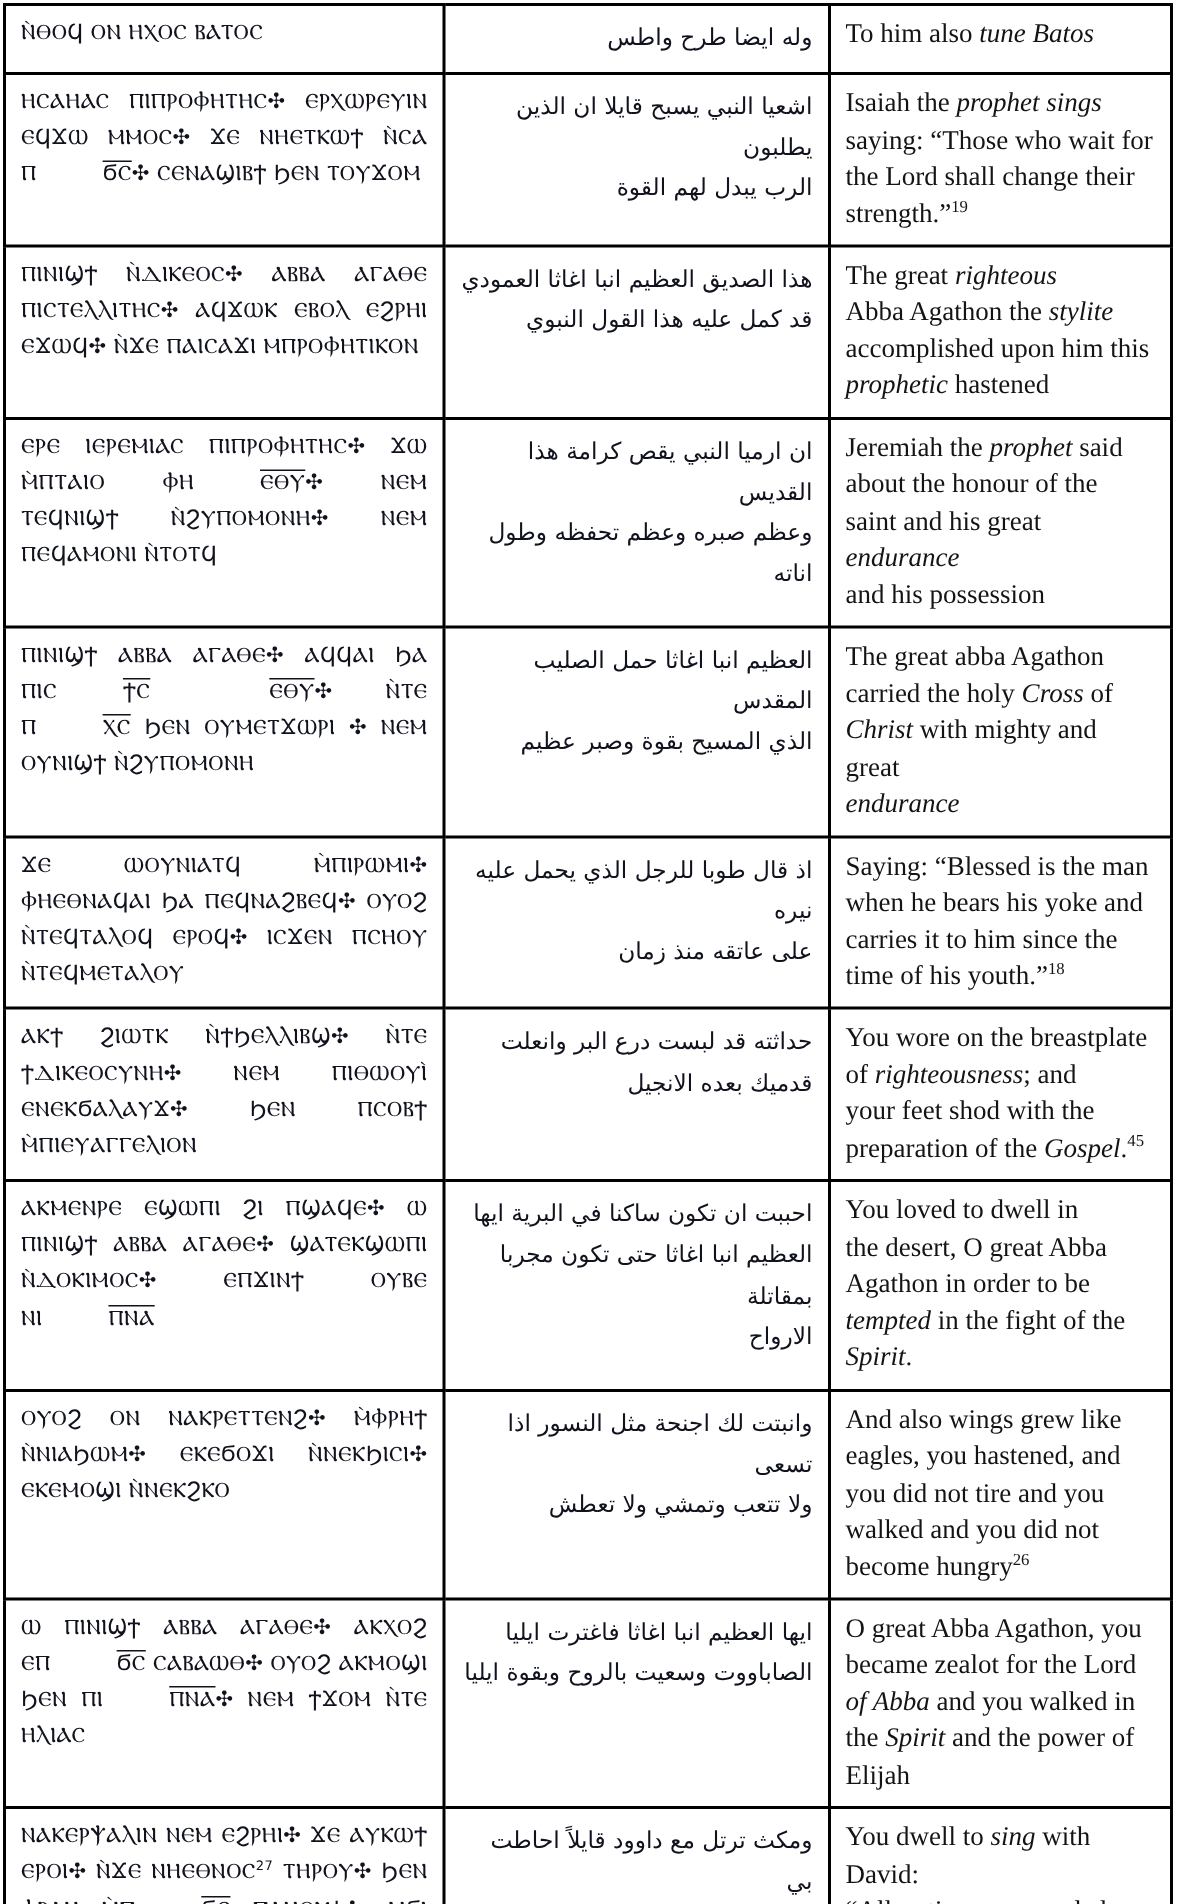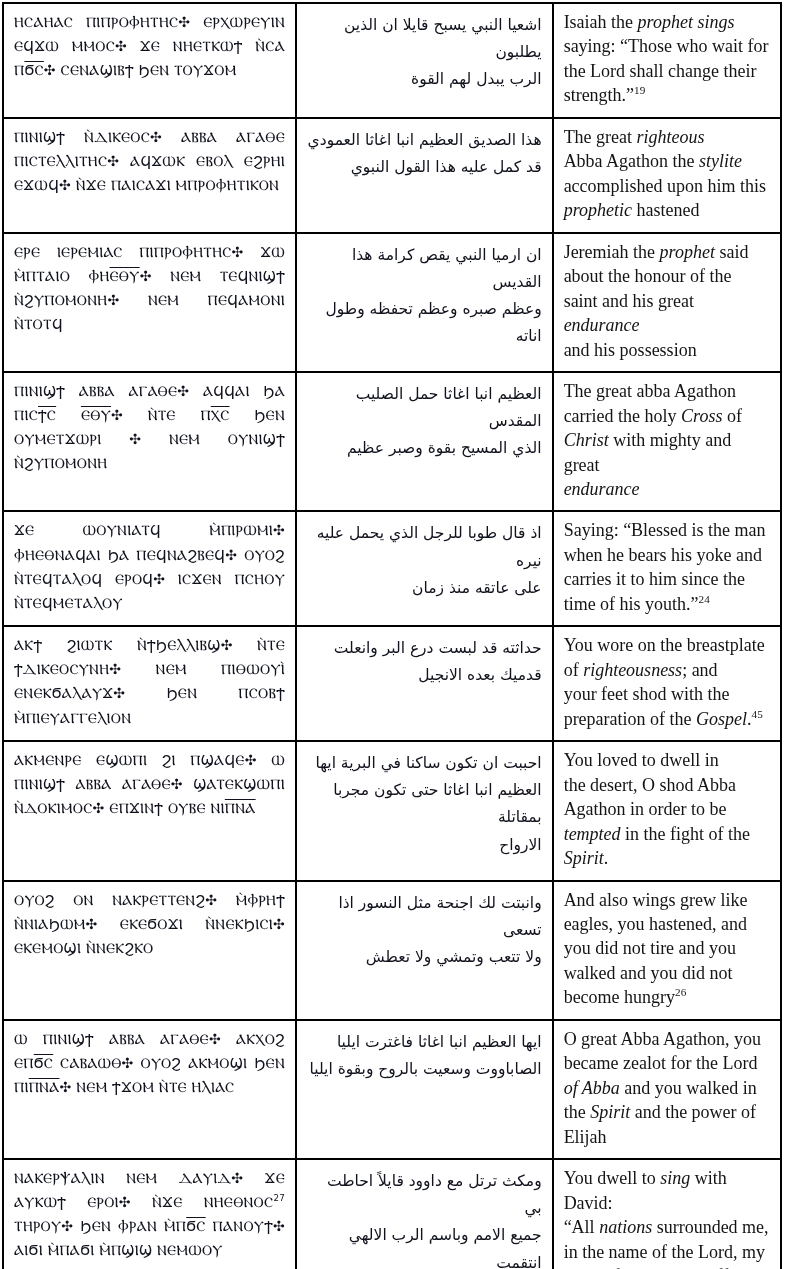"Ⲛ̀ⲐⲞϤ ⲞⲚ ⲎⲬⲞⲤ ⲂⲀⲦⲞⲤ" tr { html: none -> <tr> <td><span>Ⲛ̀ⲐⲞϤ ⲞⲚ ⲎⲬⲞⲤ ⲂⲀⲦⲞⲤ</span></td> <td>وله ايضا طرح واطس</td> <td><span>To him also </span><span>tune Batos</span></td> </tr> }
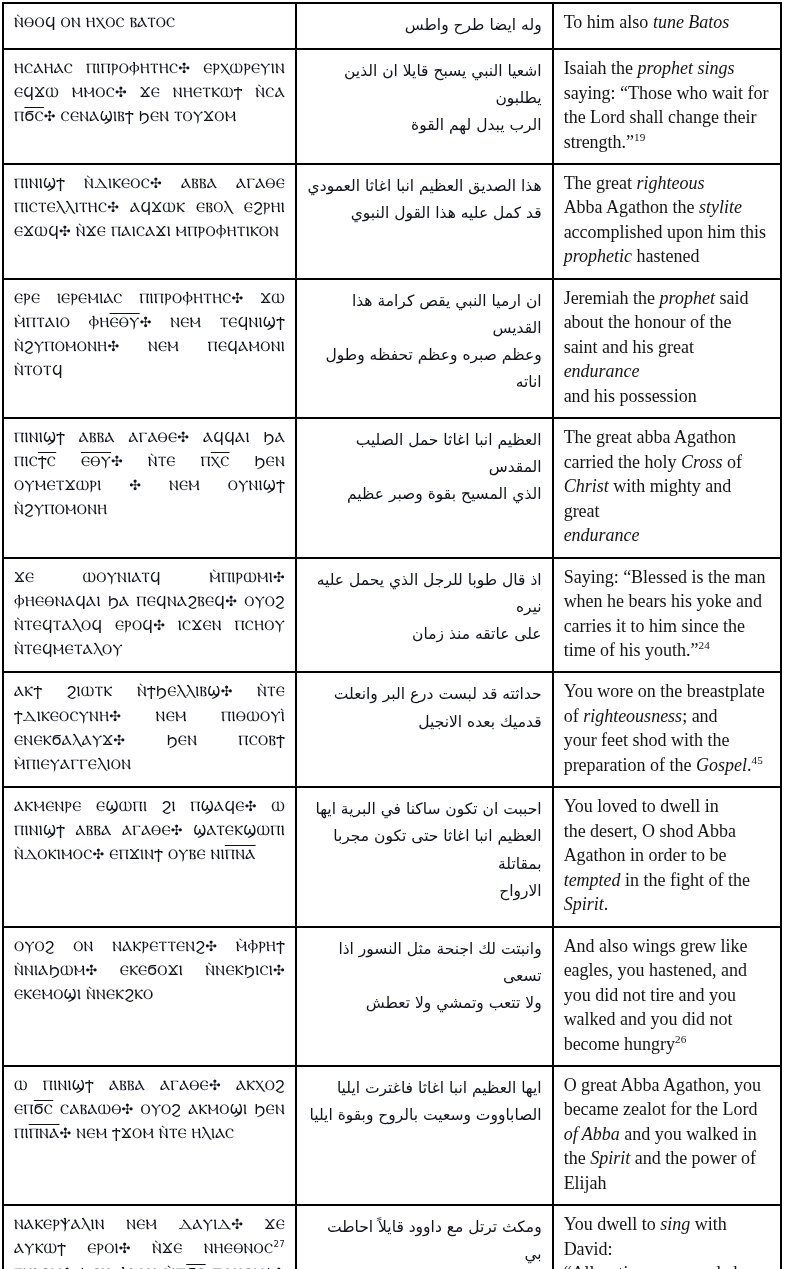"ϬⲤ" .ol { margin-left: none -> 44px }
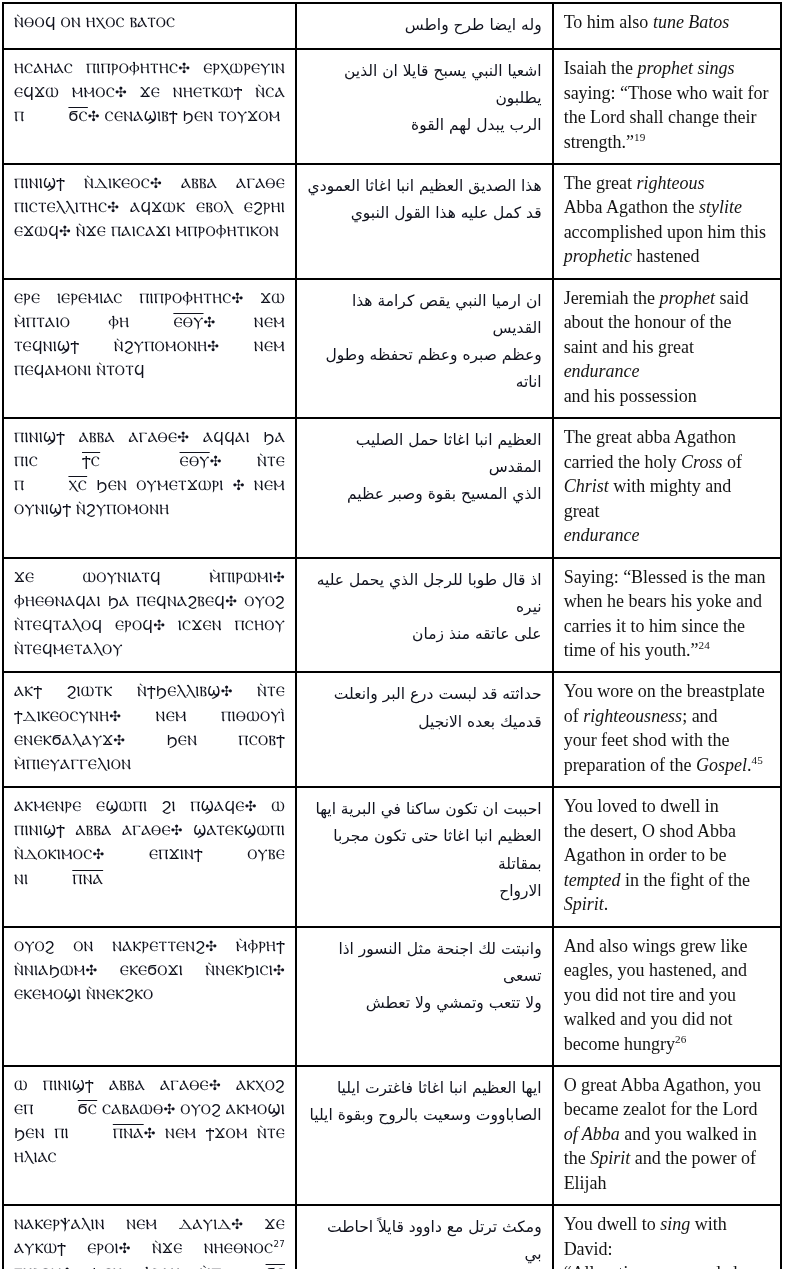"24" sup.fn { text: 24 -> 18 }
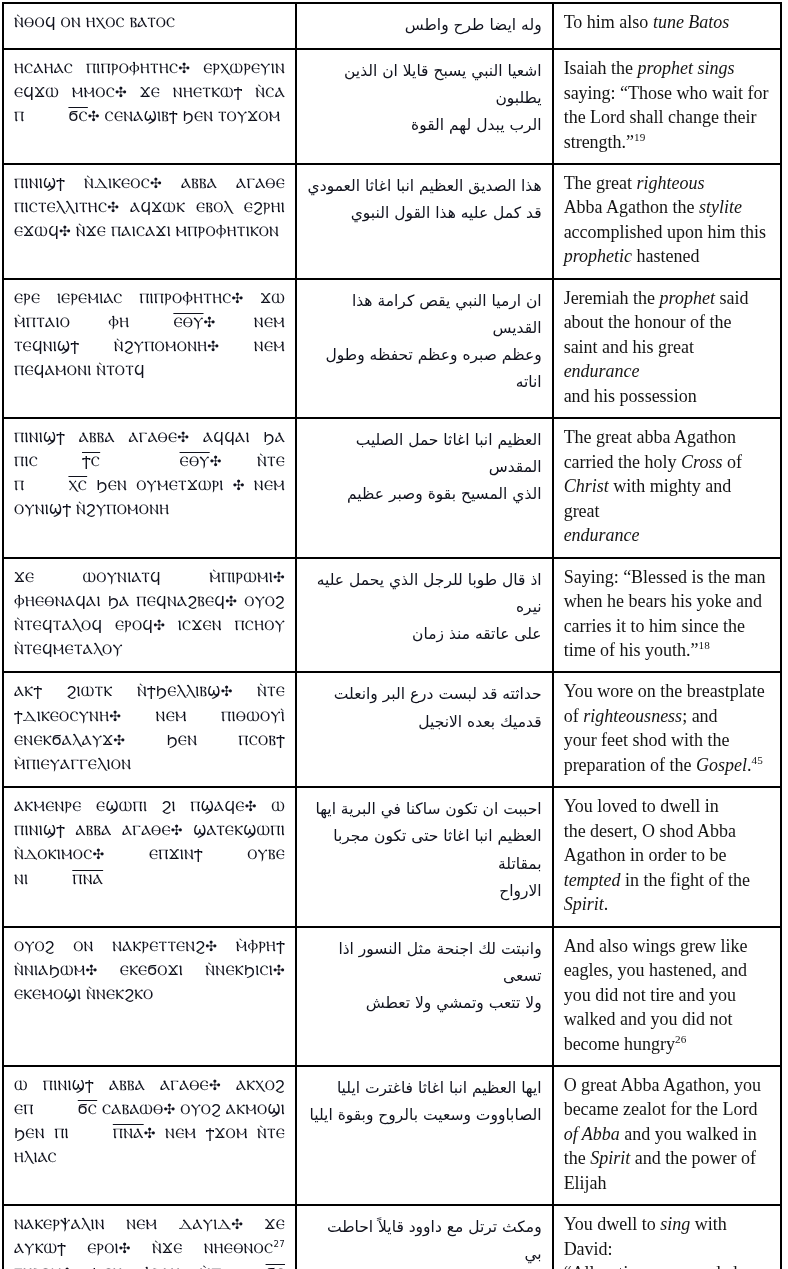"You loved to dwell in" span { text: shod -> great }
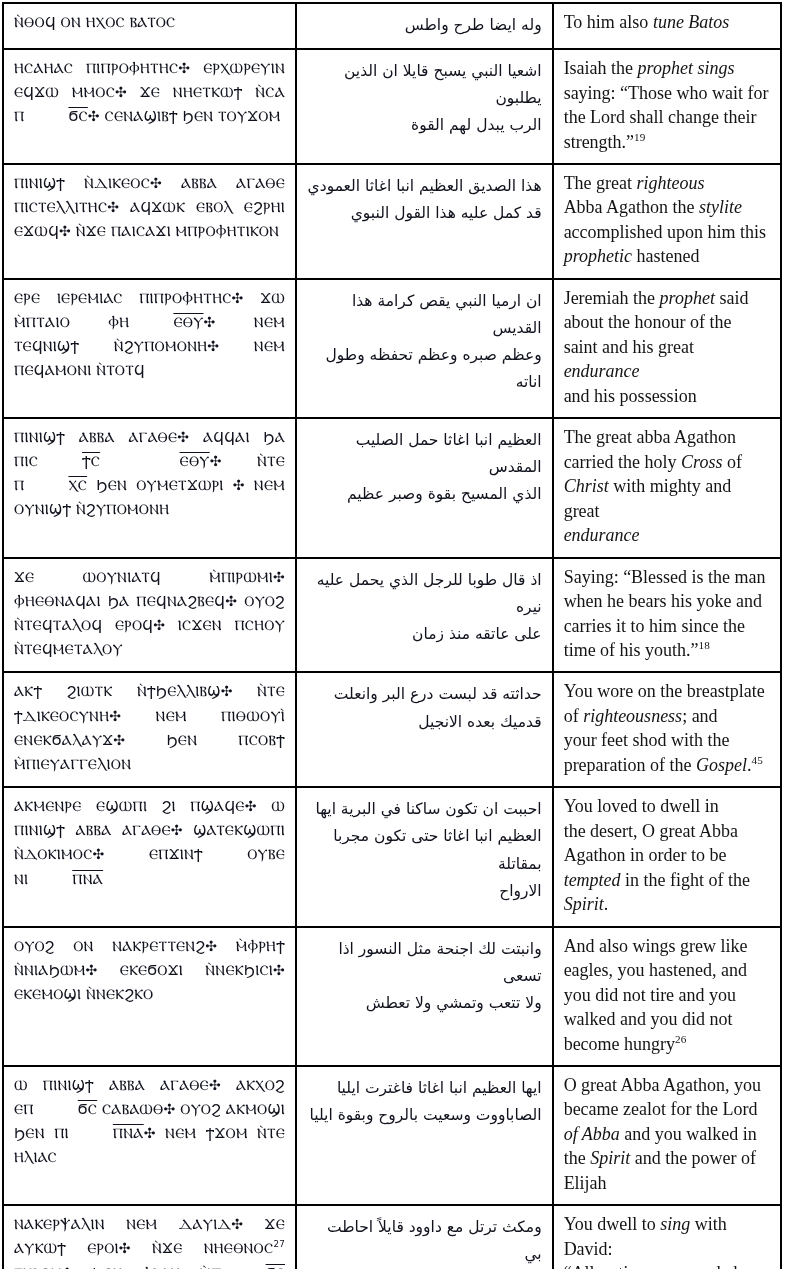"ⲚⲀⲔⲈⲢⲮⲀⲖⲒⲚ ⲚⲈⲘ ⲆⲀⲨⲒⲆ✣ ϪⲈ ⲀⲨⲔⲰϮ" span { text: ⲆⲀⲨⲒⲆ -> ⲈϨⲢⲎⲒ }
